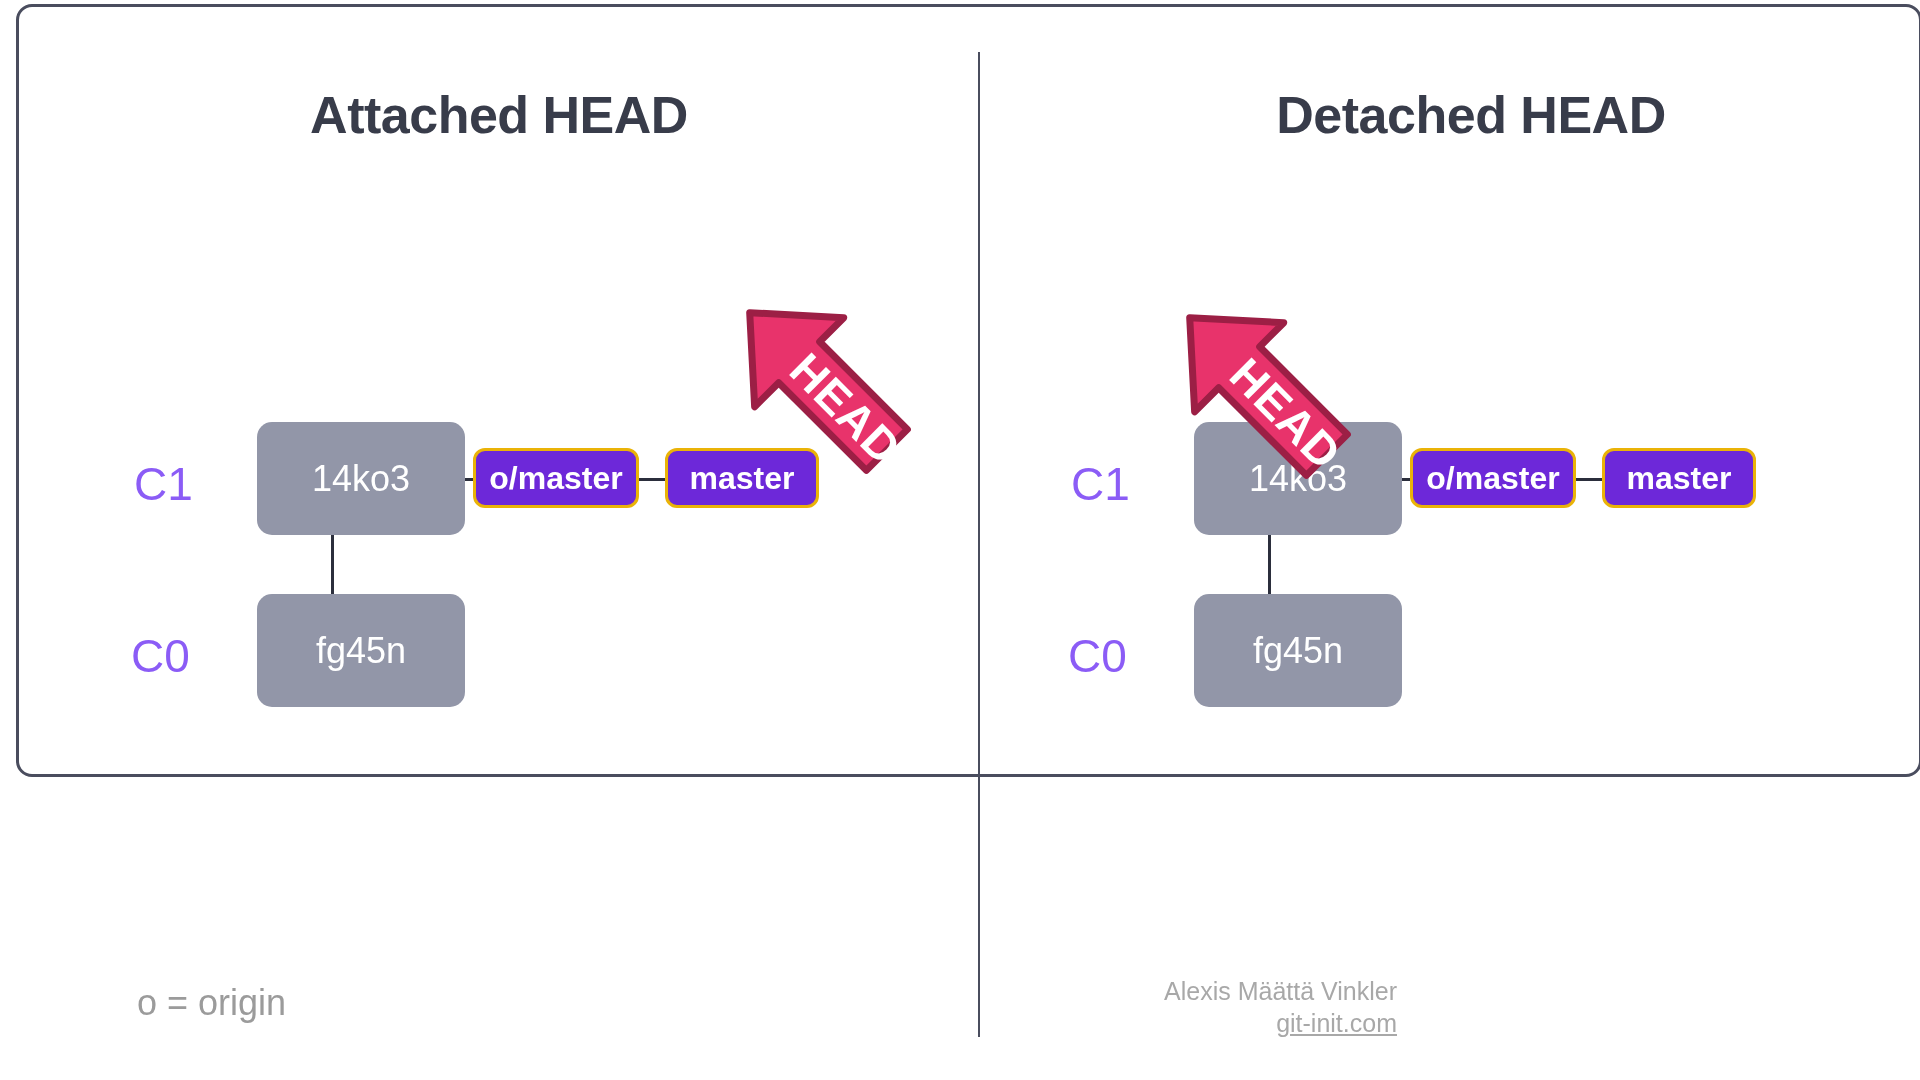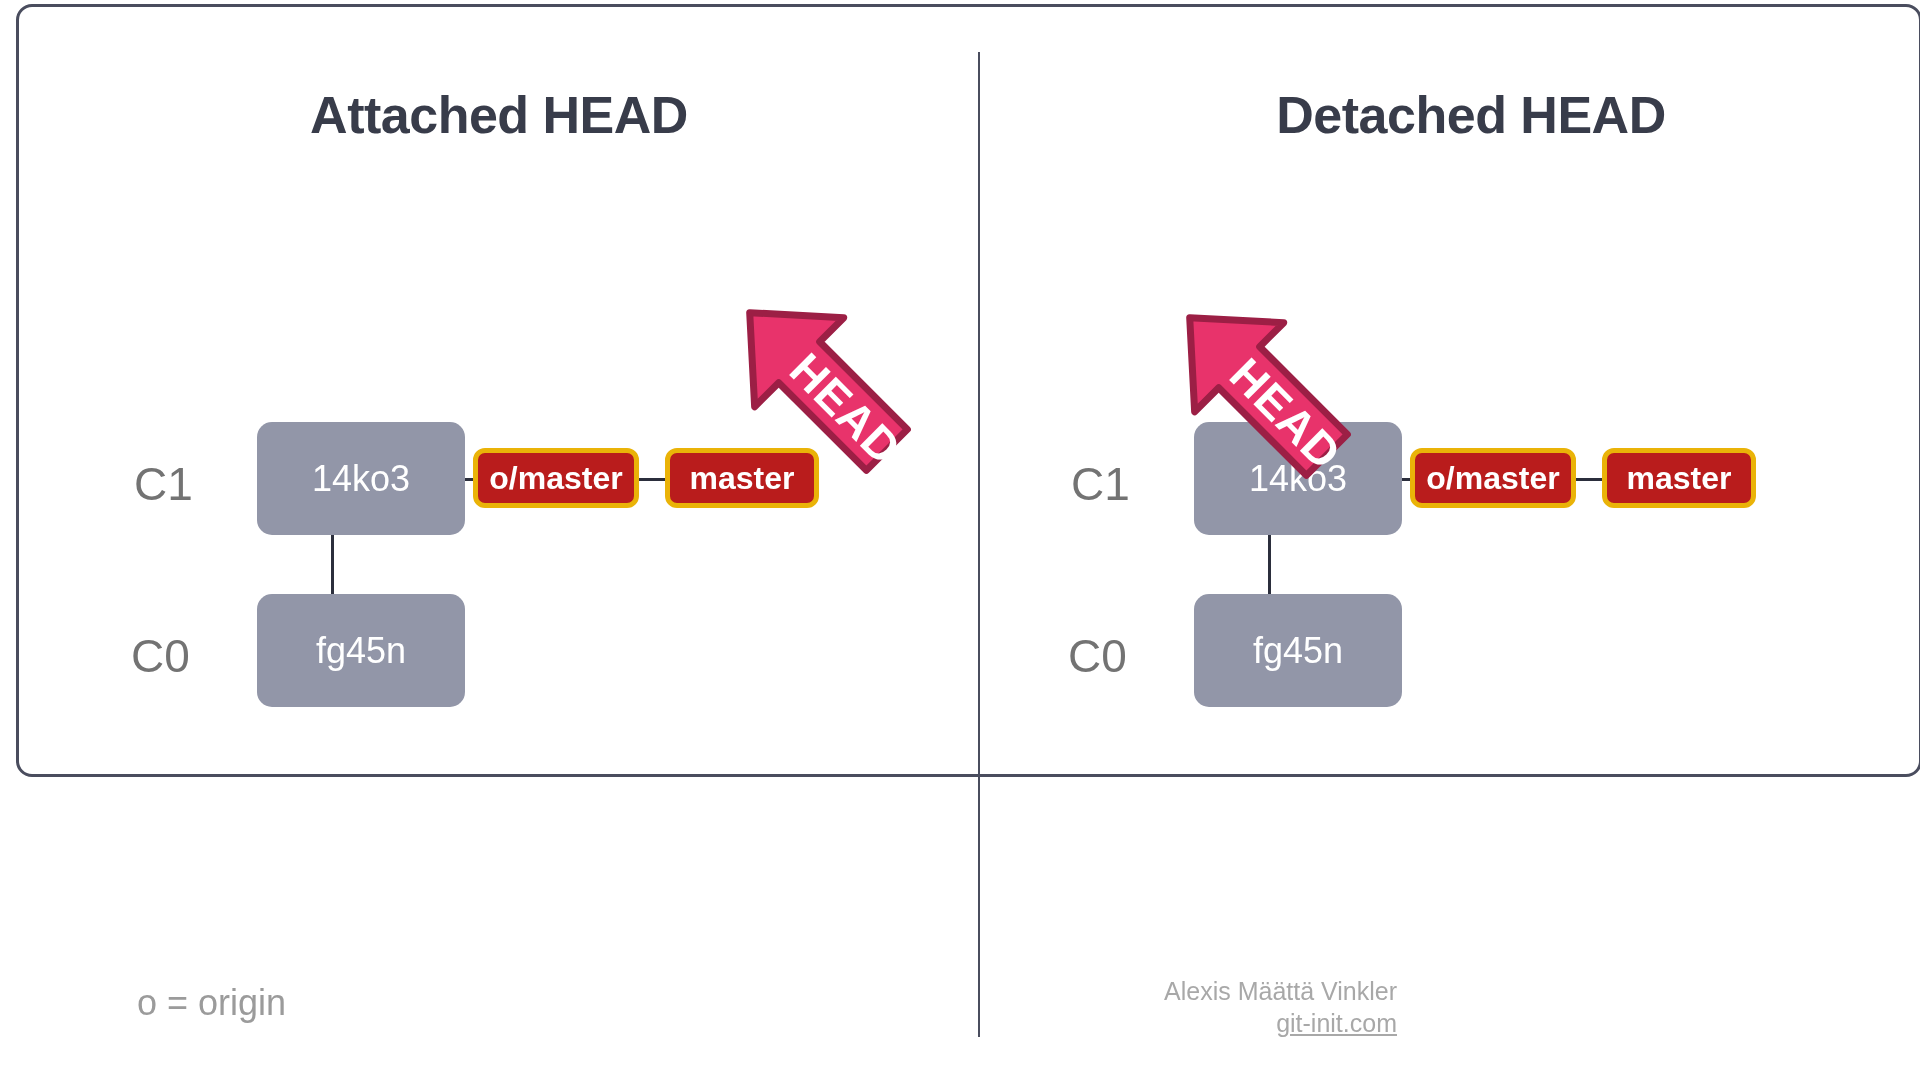"C1" .row-label { color: #737373 -> #8b5cf6 }
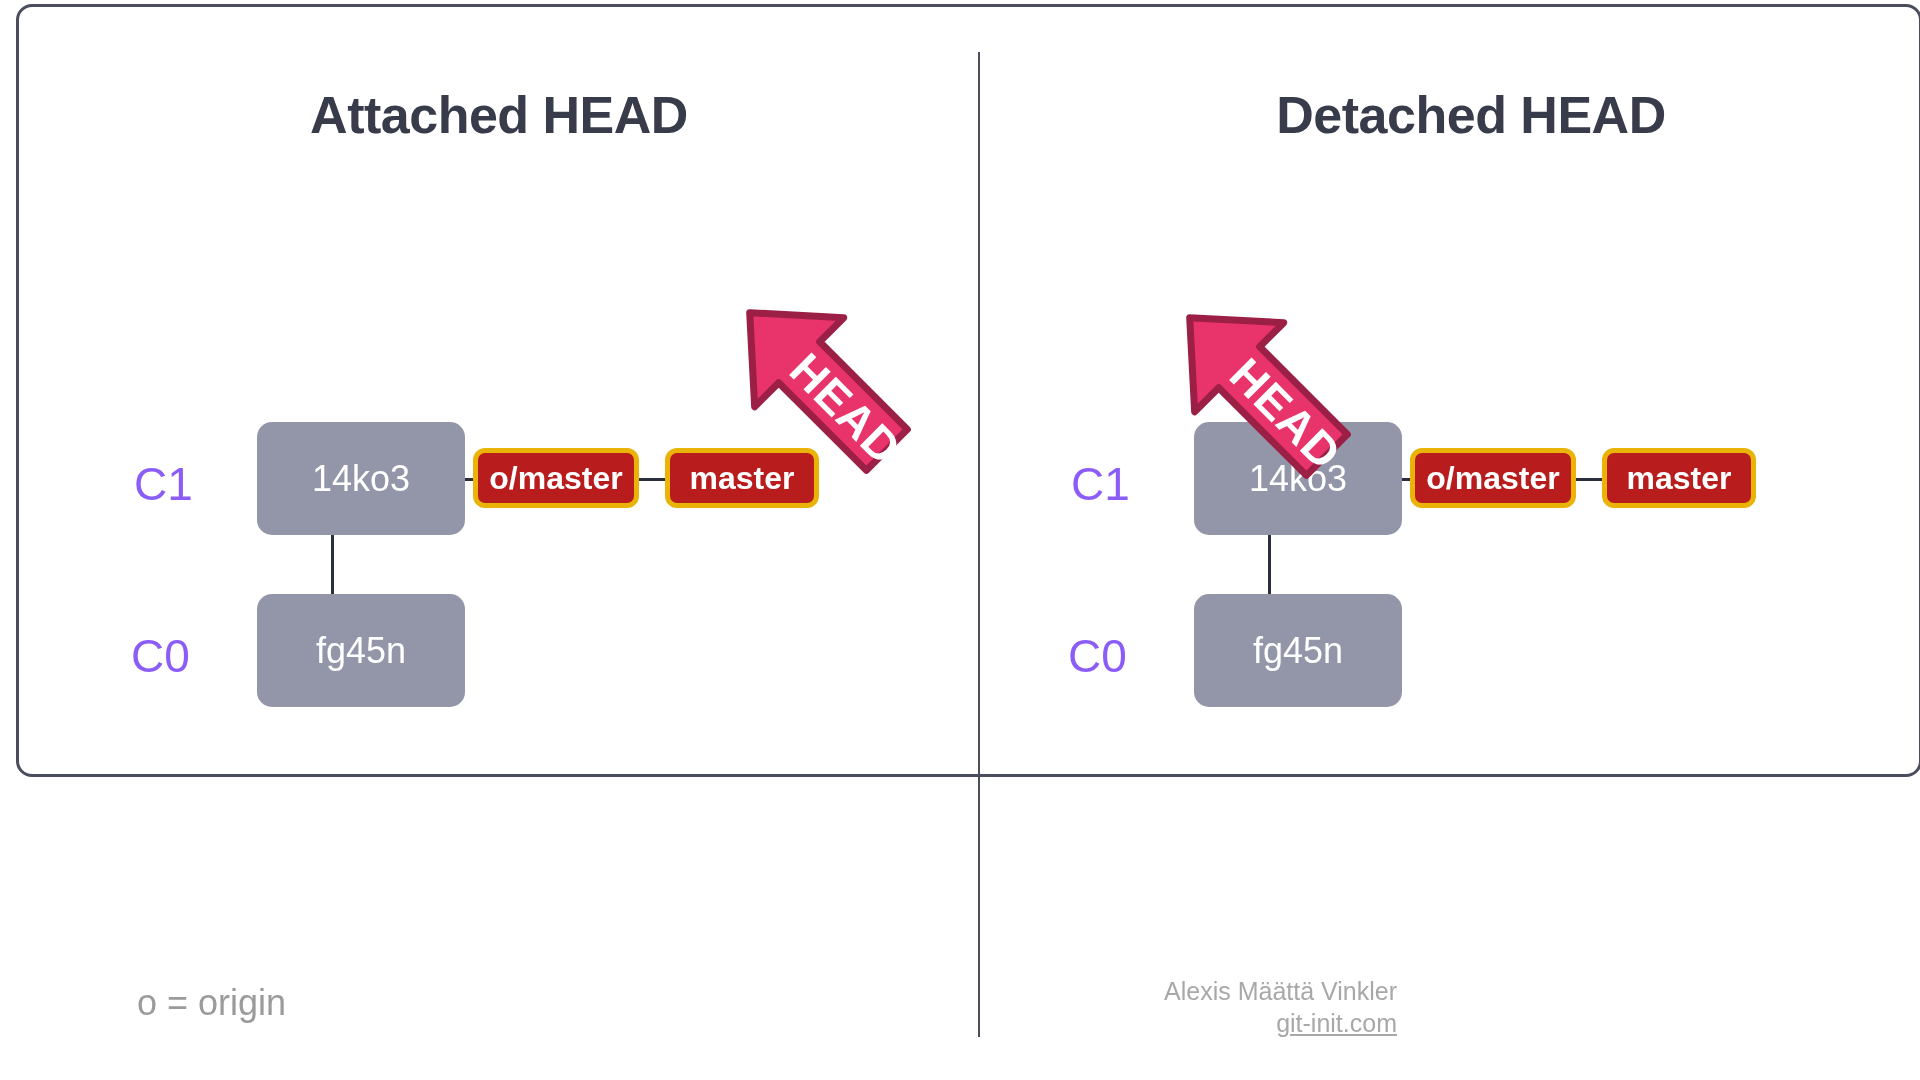"o/master" .ref { background: #b91c1c -> #6d28d9; border: 5px solid #eab308 -> 3px solid #eab308 }
